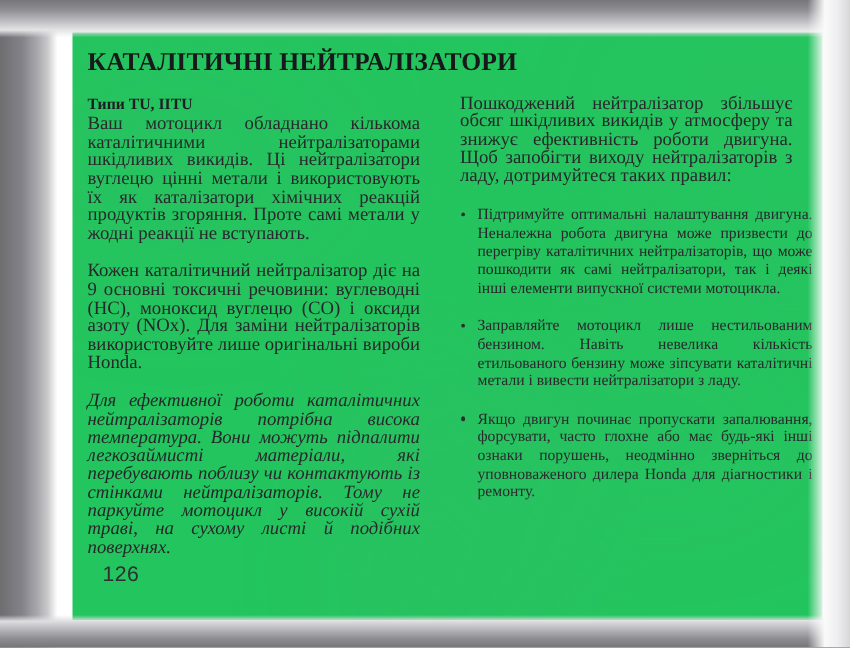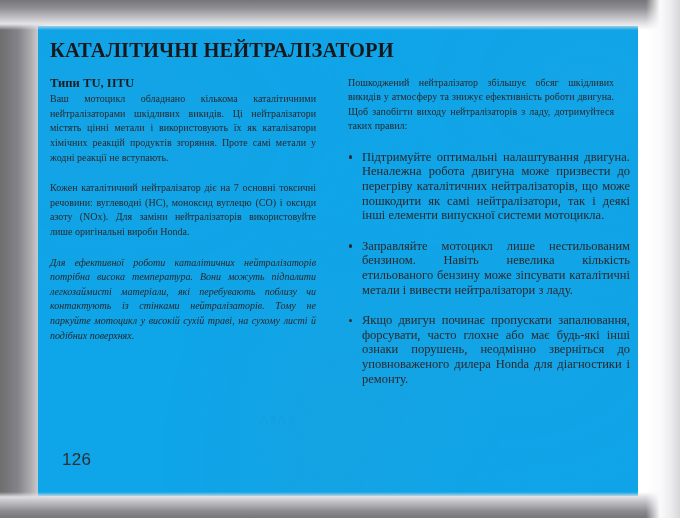"КАТАЛІТИЧНІ НЕЙТРАЛІЗАТОРИ" #paper { background: #0ea5e9 -> #22c55e; left: 38px -> 58px }
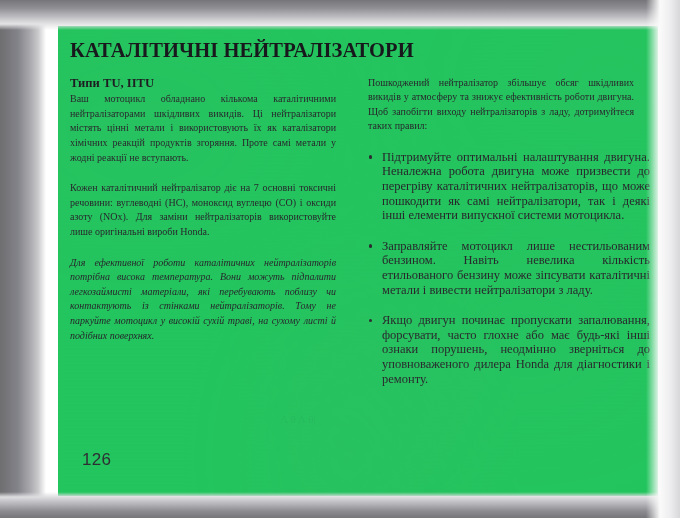"Пошкоджений нейтралізатор збільшує обсяг" p.body { font-size: 10px -> 15px }
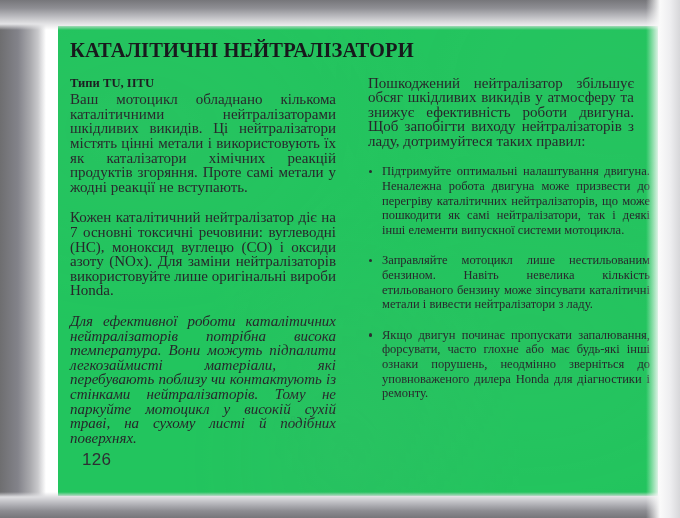"Ваш мотоцикл обладнано кількома" p.body { text: містять -> вуглецю }
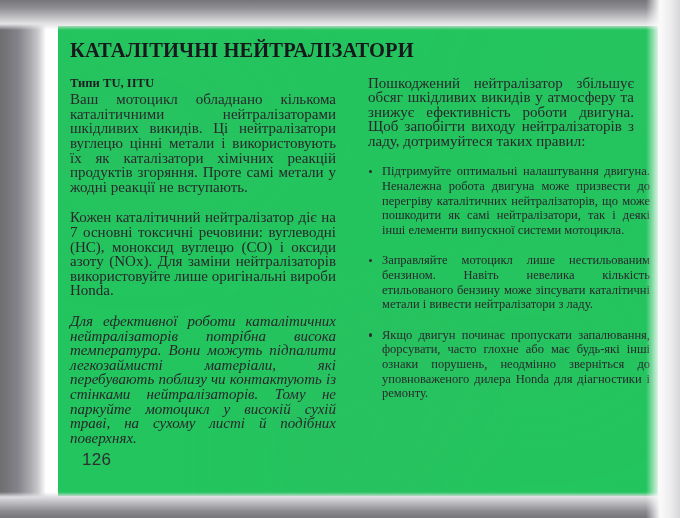"Кожен каталітичний нейтралізатор діє на" p.body { text: 7 -> 9 }
